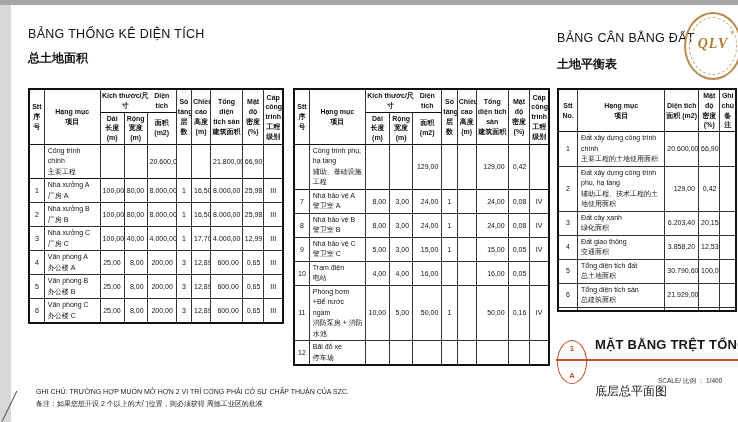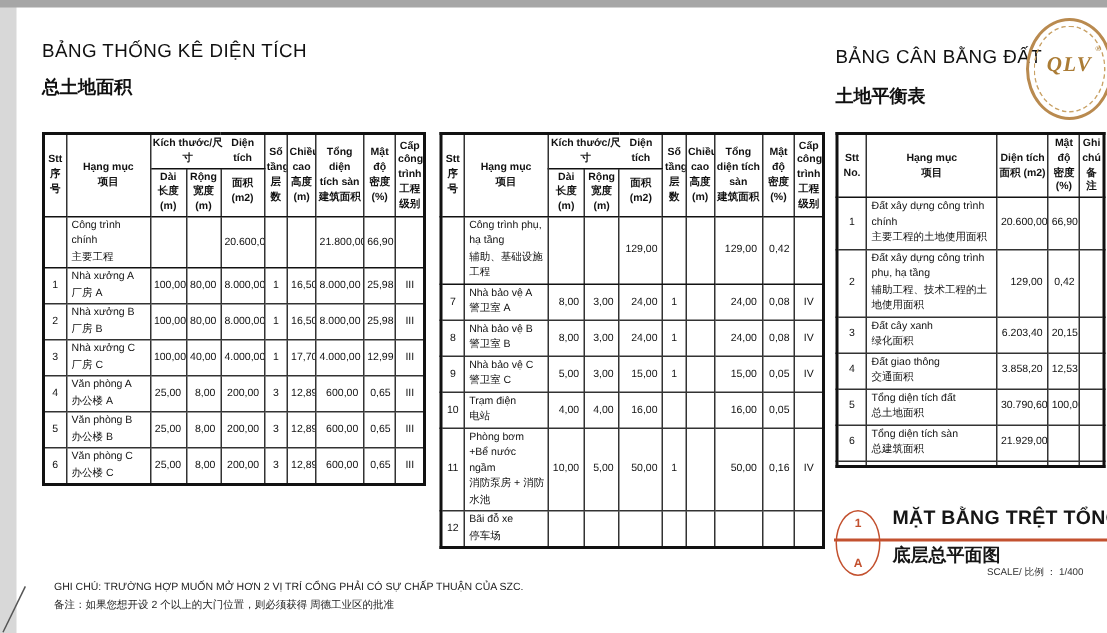"底层总平面图" .tb-sub { font-weight: 700 -> 400; top: 362px -> 383px }
